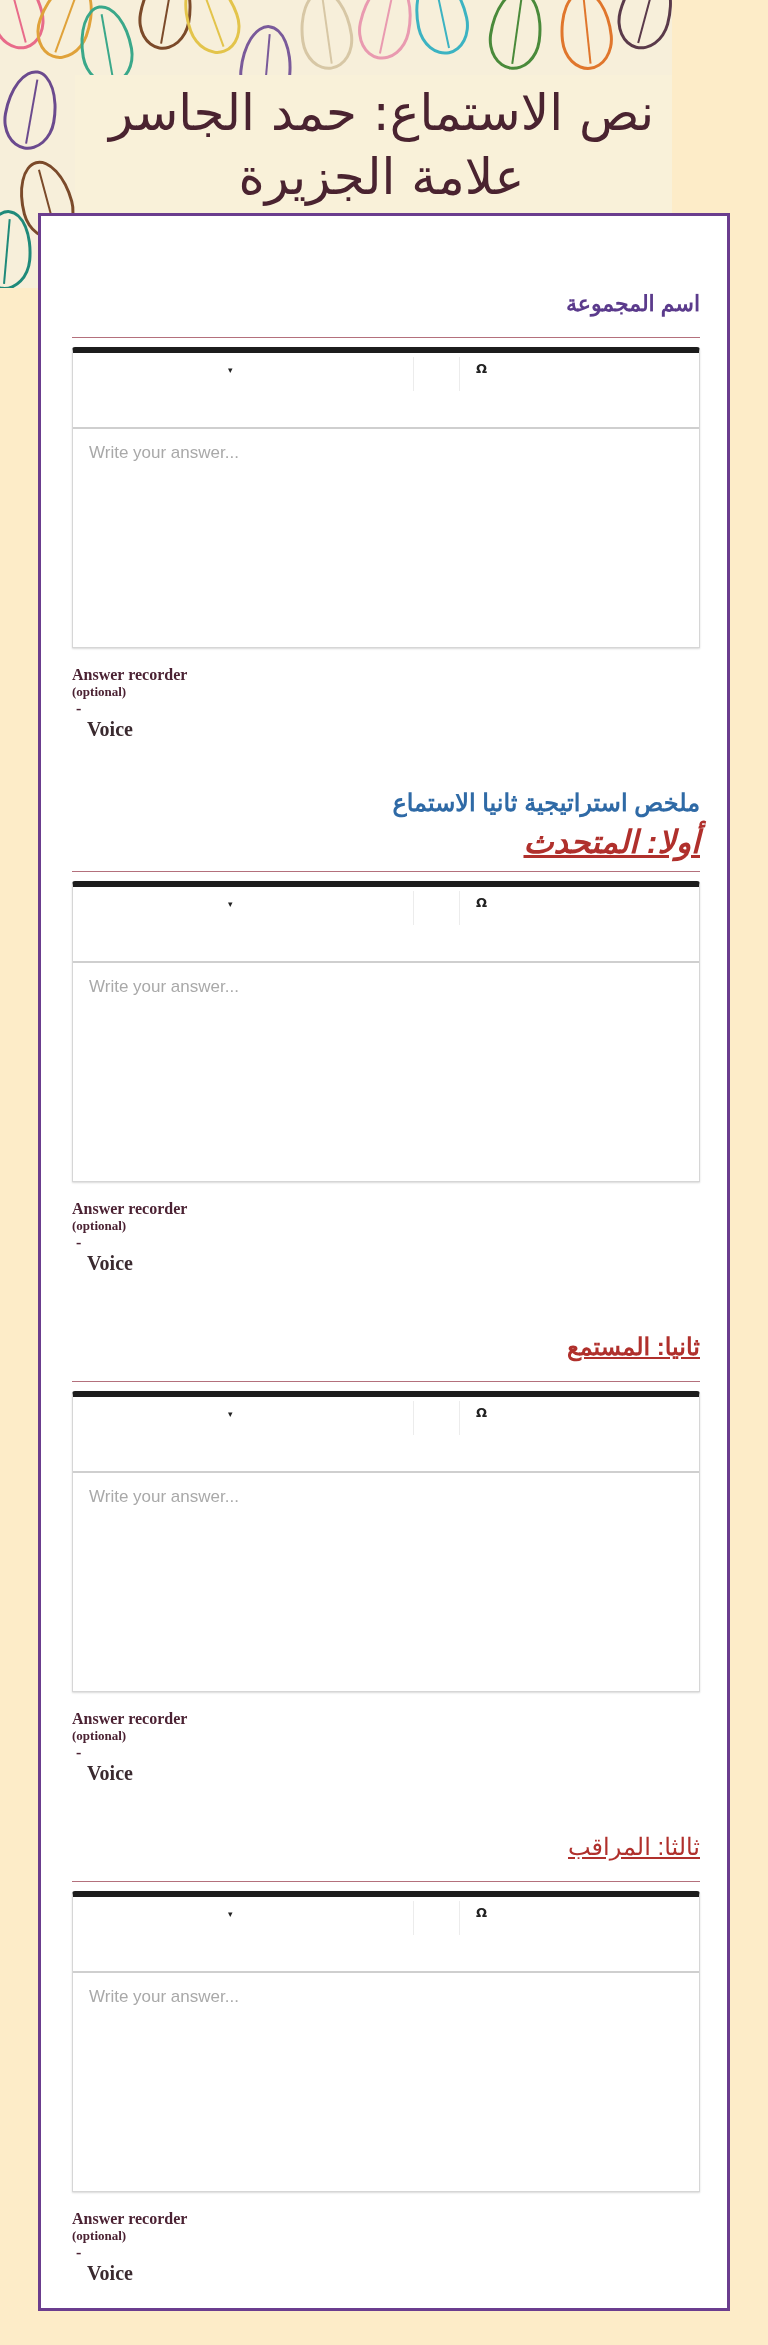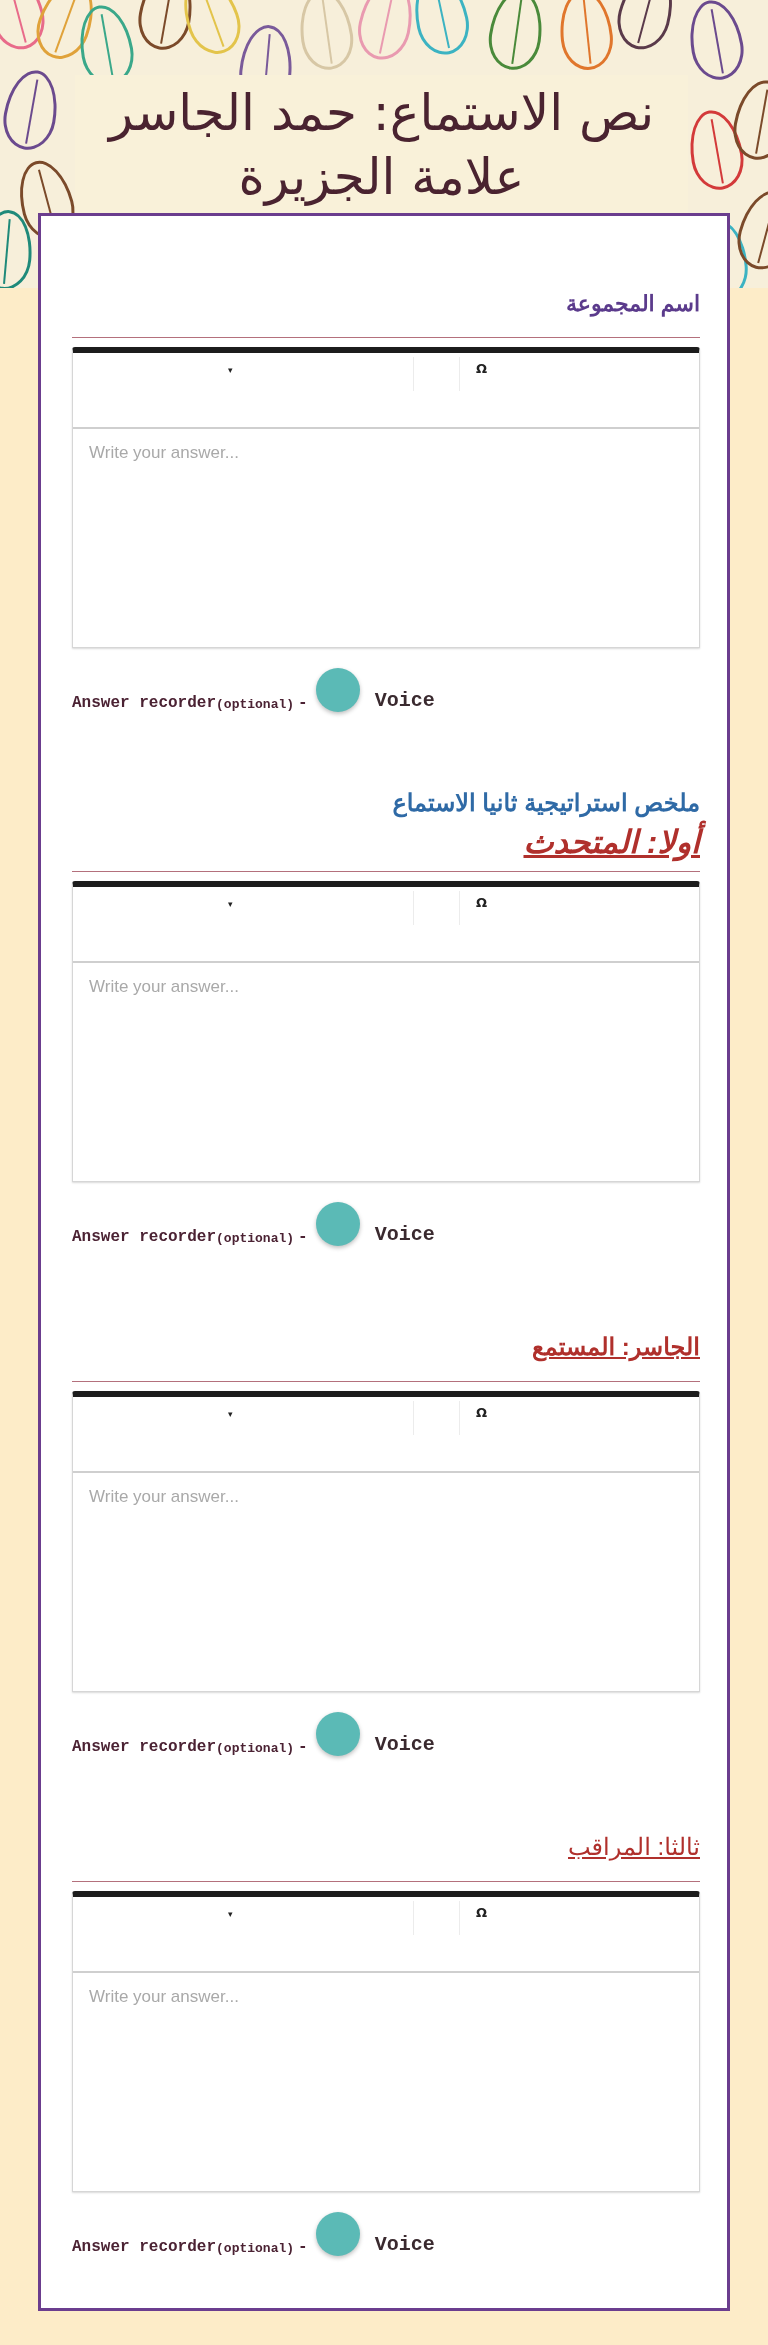"نص الاستماع: حمد الجاسر" .banner { width: 768px -> 672px }
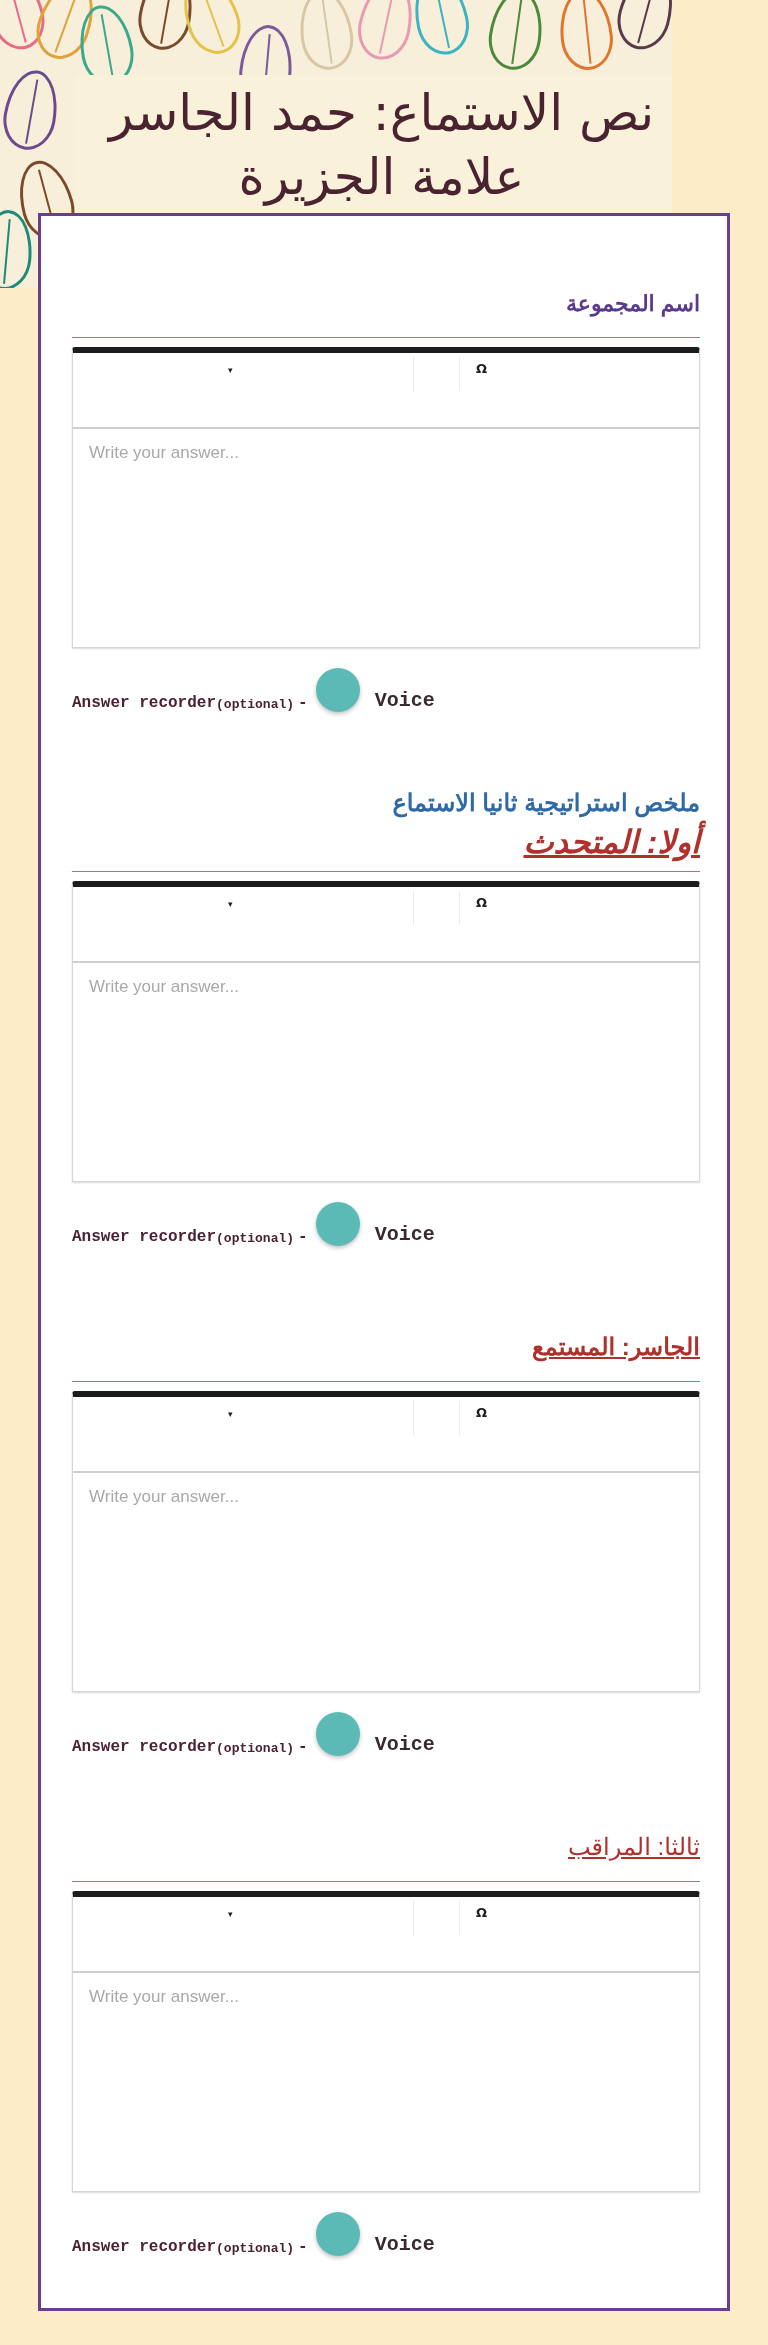"Answer recorder" .recorder { align-items: flex-end -> flex-start; flex-direction: none -> column; font-family: Liberation Mono, monospace -> Liberation Serif, serif }
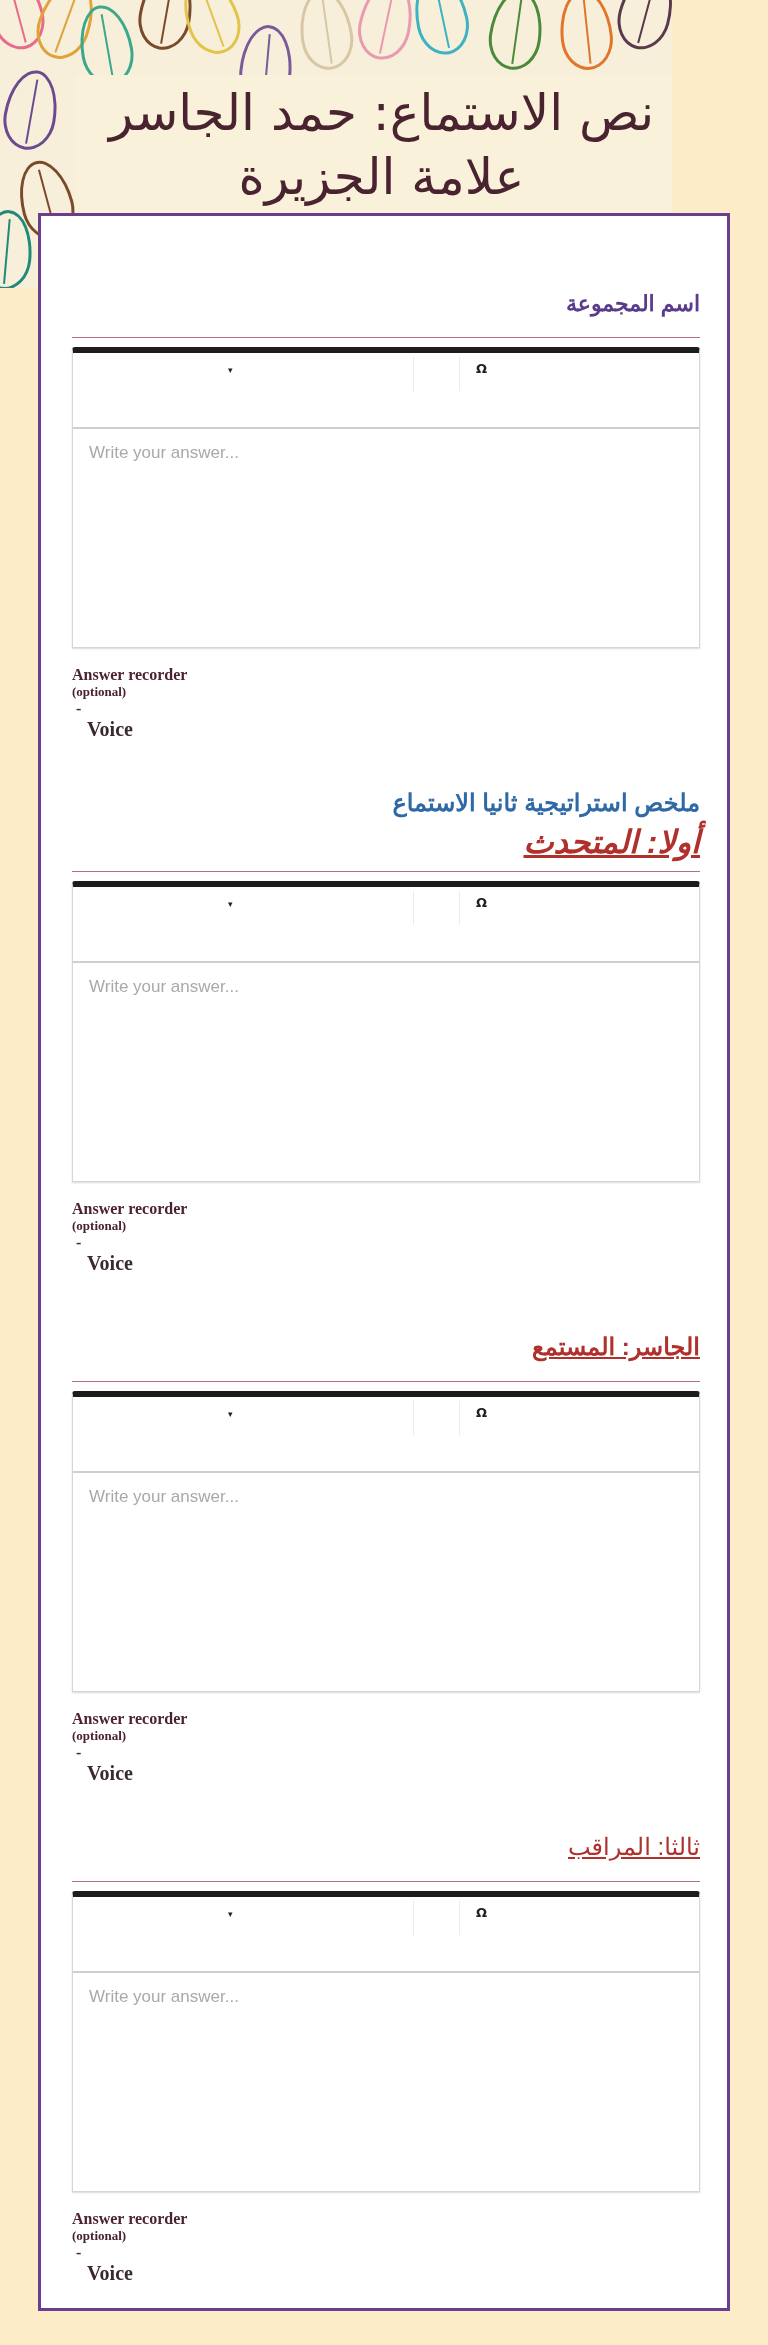"الجاسر: المستمع" div.q-heading { text: الجاسر -> ثانيا }
